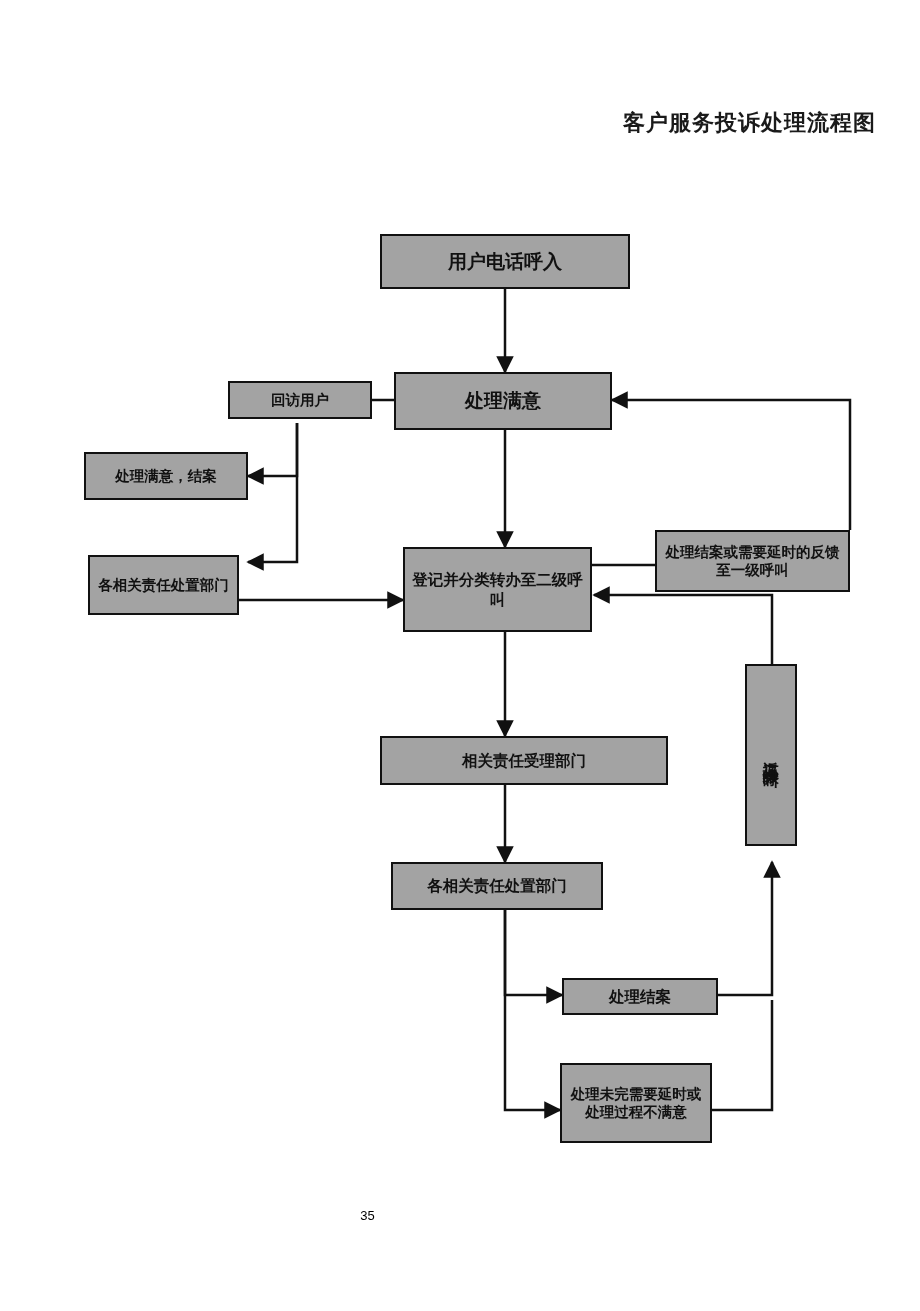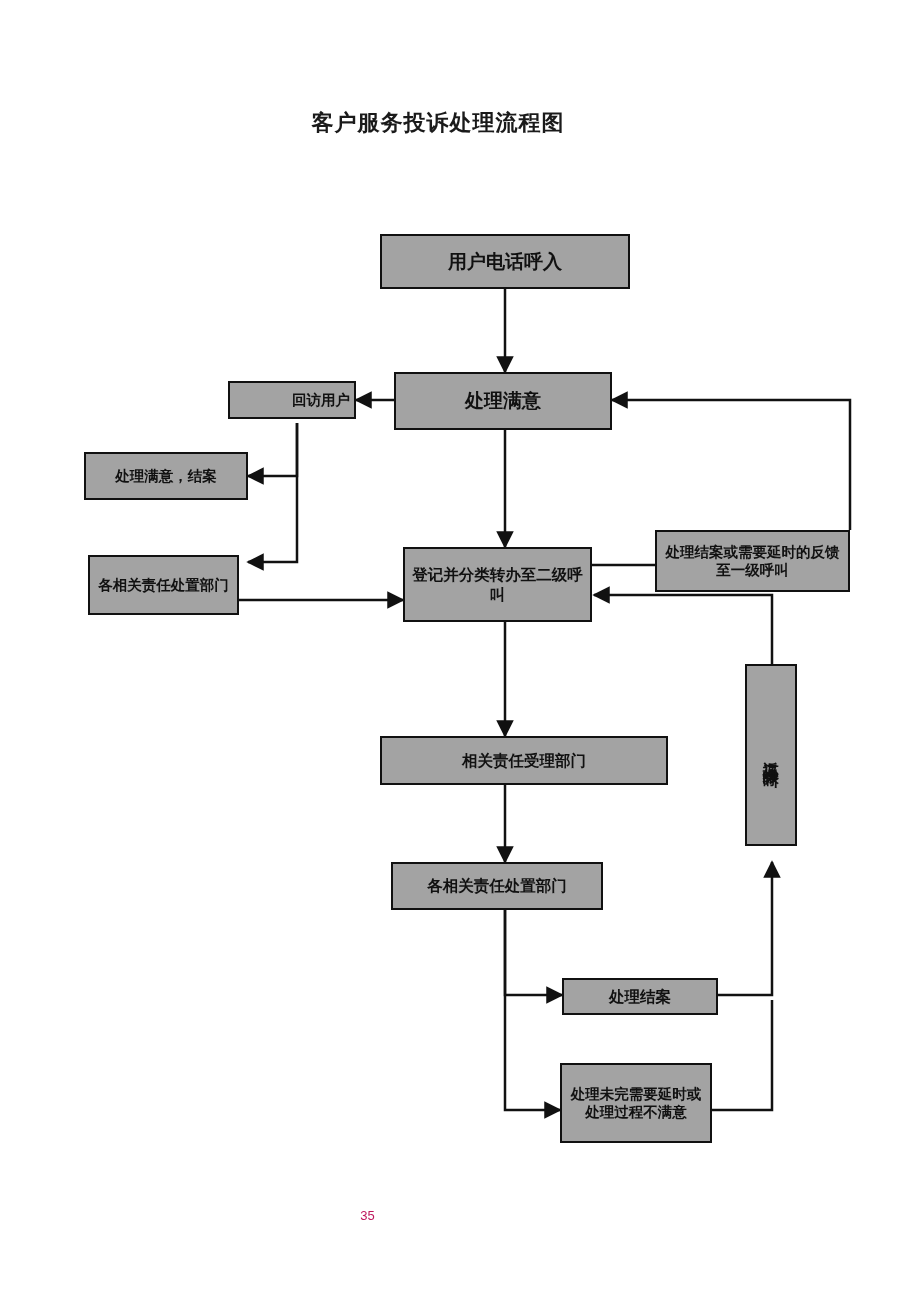"客户服务投诉处理流程图" #title { left: 8px -> 16px; text-align: center -> right }
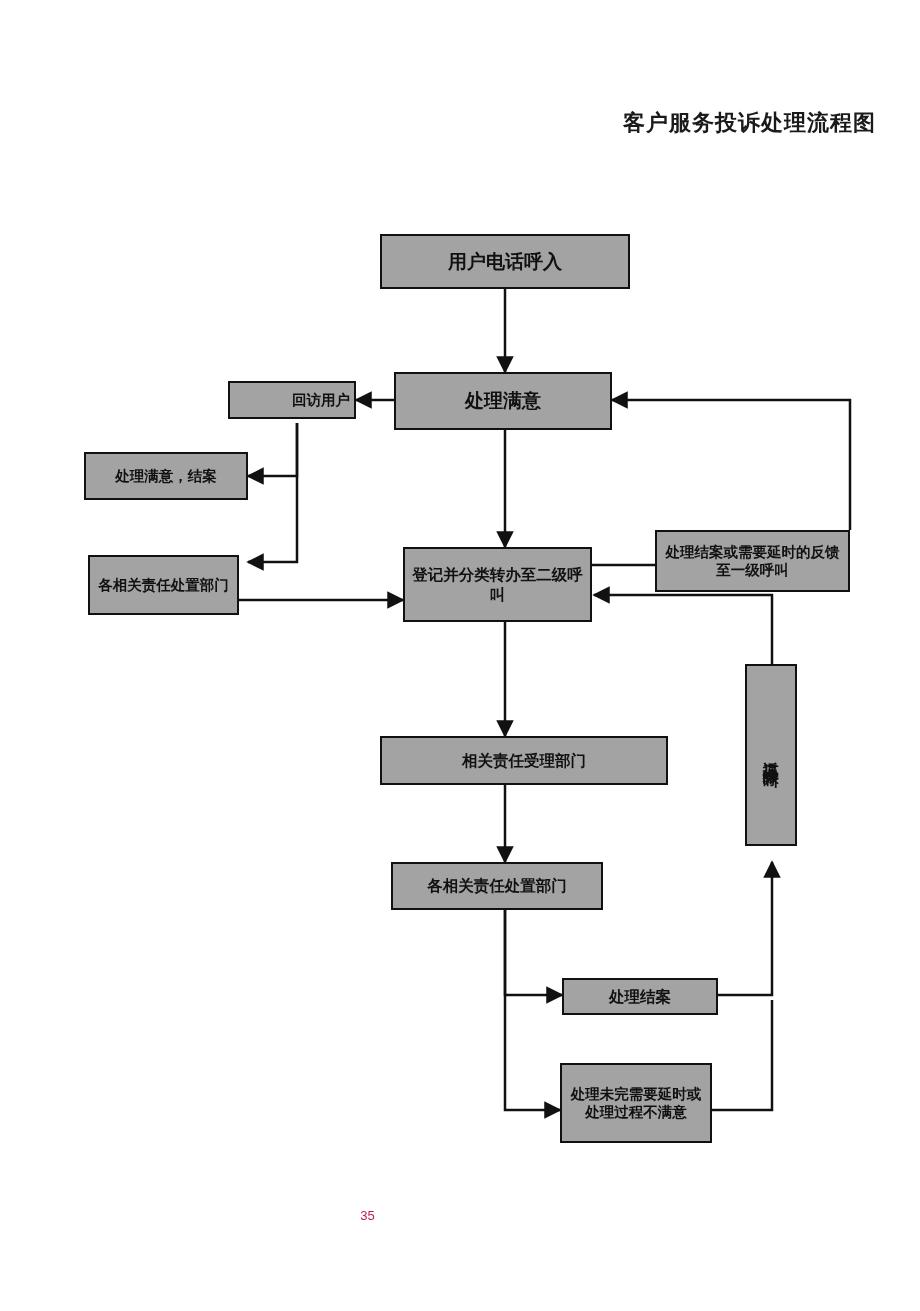"回访用户" div.node { justify-content: flex-end -> none; width: 128px -> 144px }
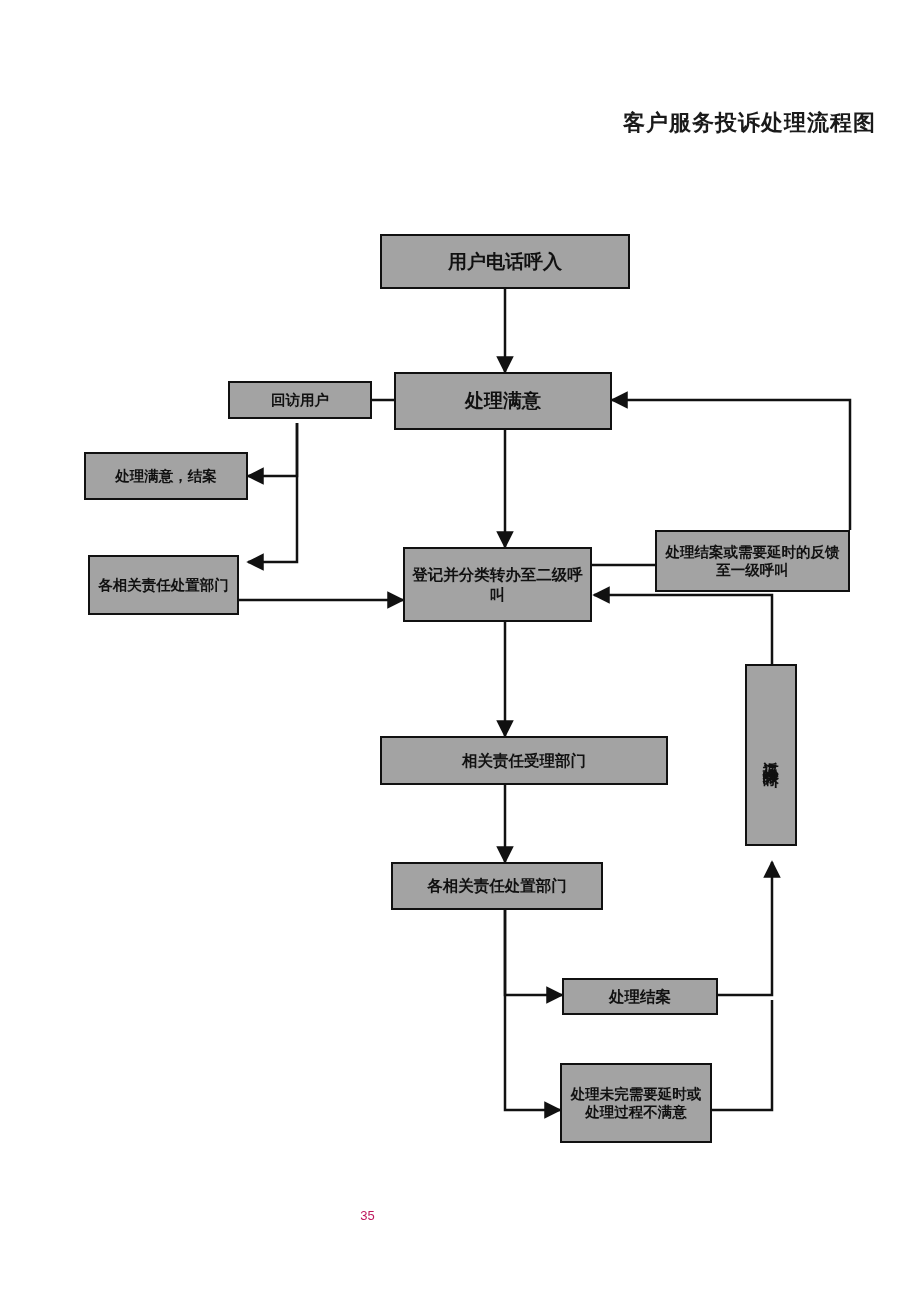"登记并分类转办至二级呼叫" div.node { height: 75px -> 85px }
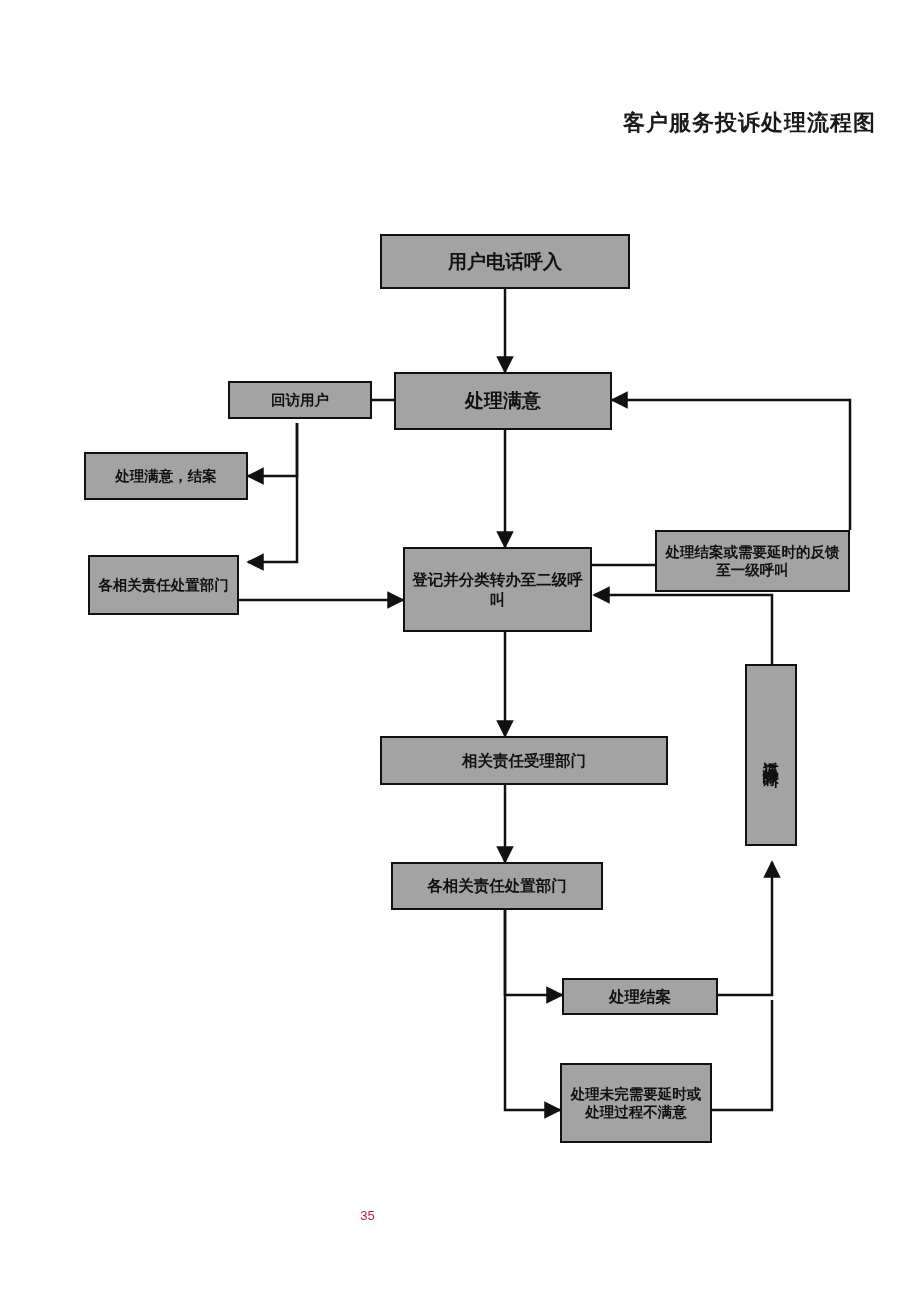"35" #page-number { color: #be185d -> #000000 }
